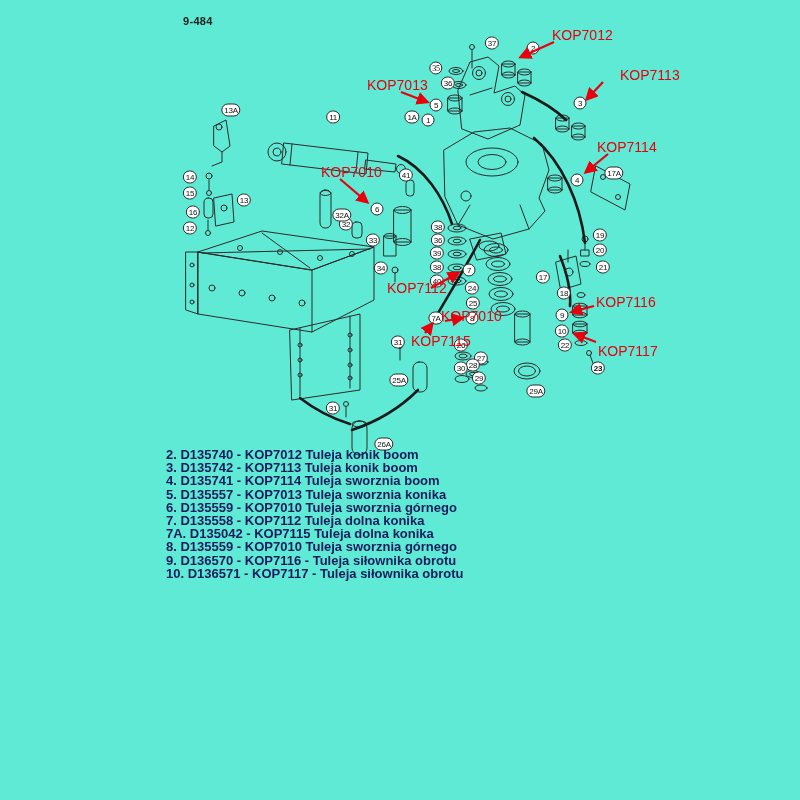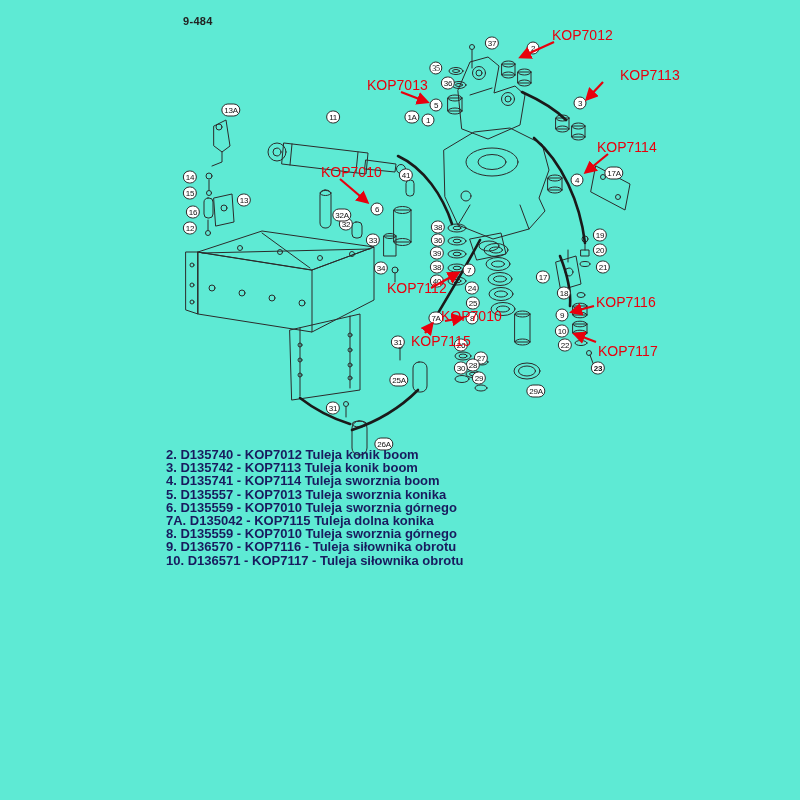"7. D135558 - KOP7112 Tuleja" div.pl-line { html: none -> <div>7. D135558 - KOP7112 Tuleja dolna konika</div> }
